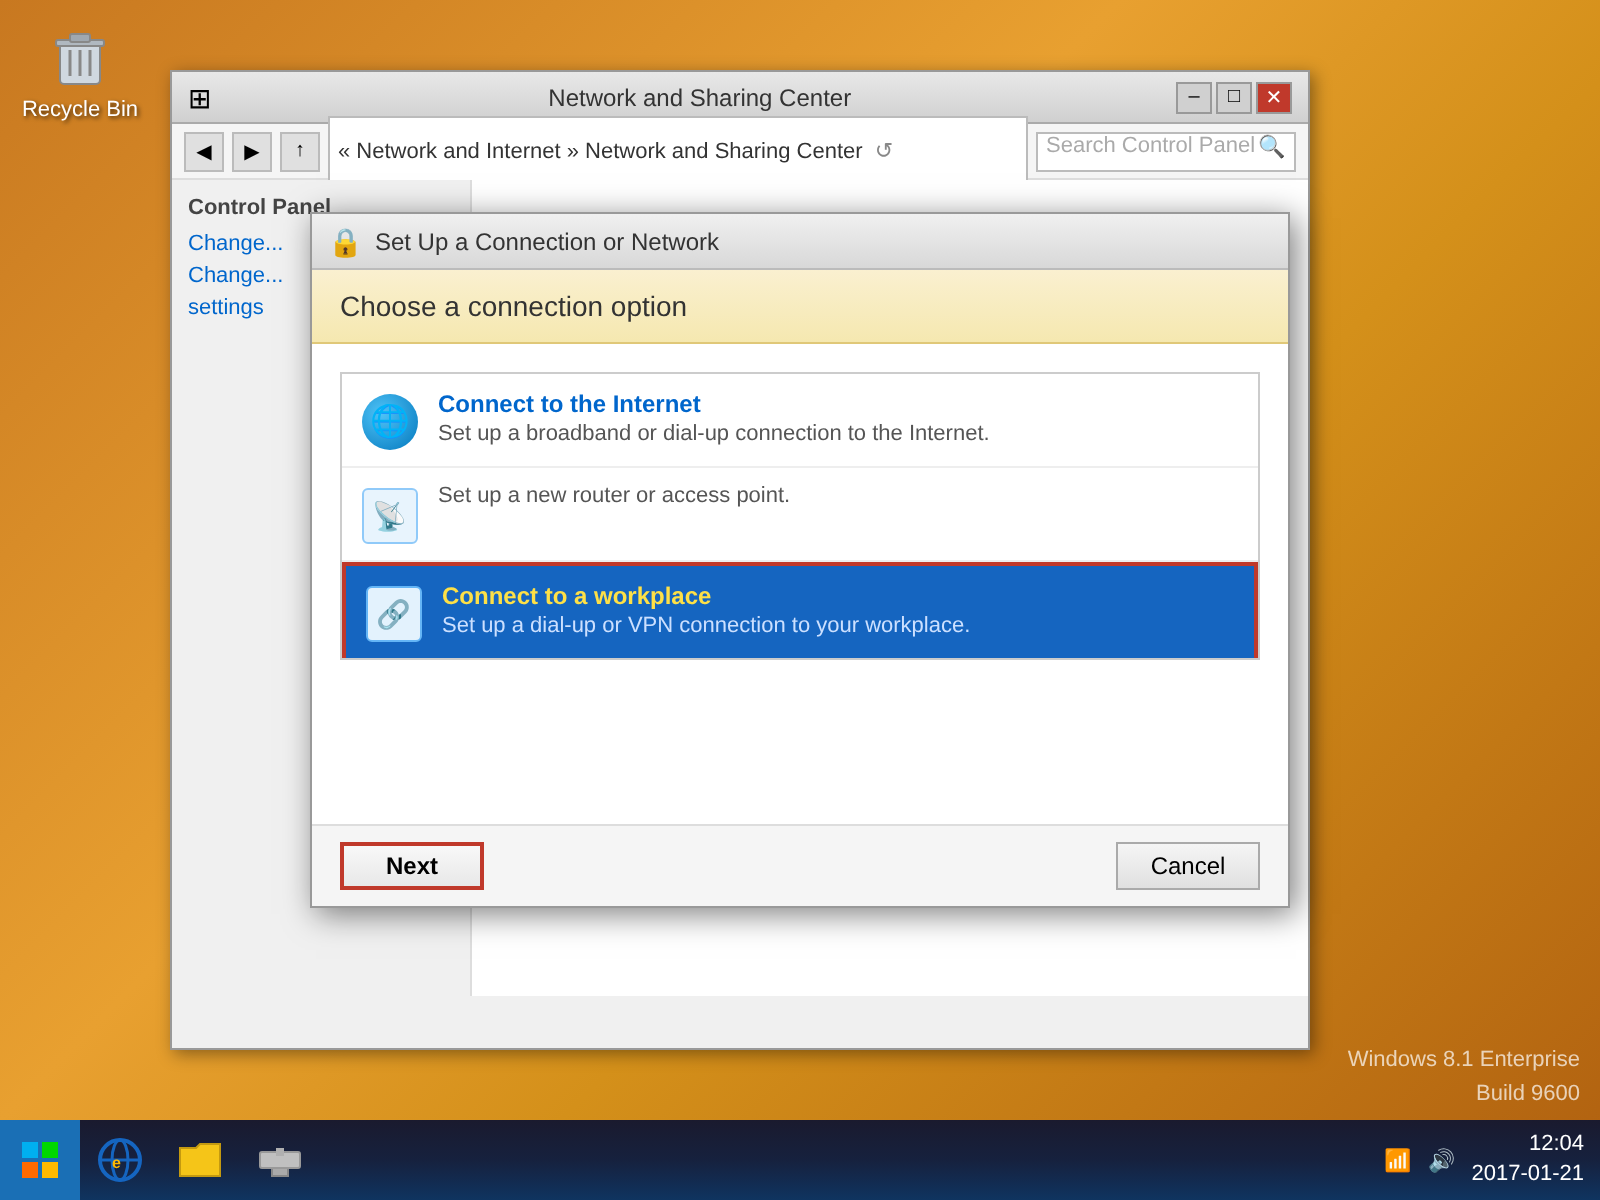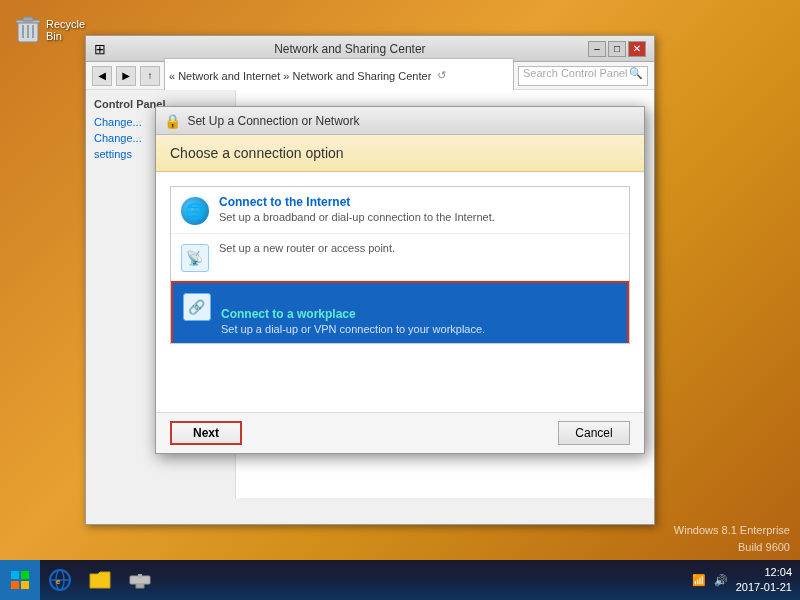"Recycle Bin" .desktop-icon { flex-direction: row -> column }
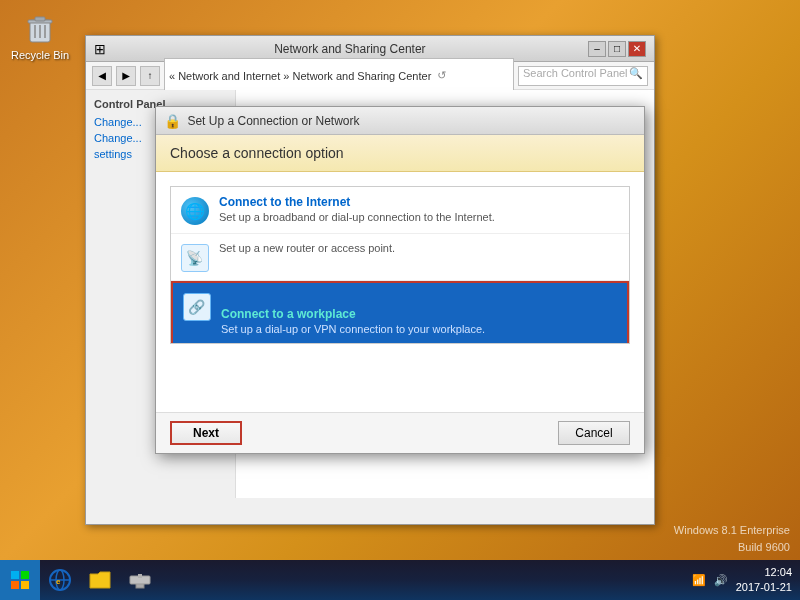"Connect to a workplace" .connection-option.selected .opt-title { color: #5eead4 -> #fde047; margin-top: 16px -> none }
